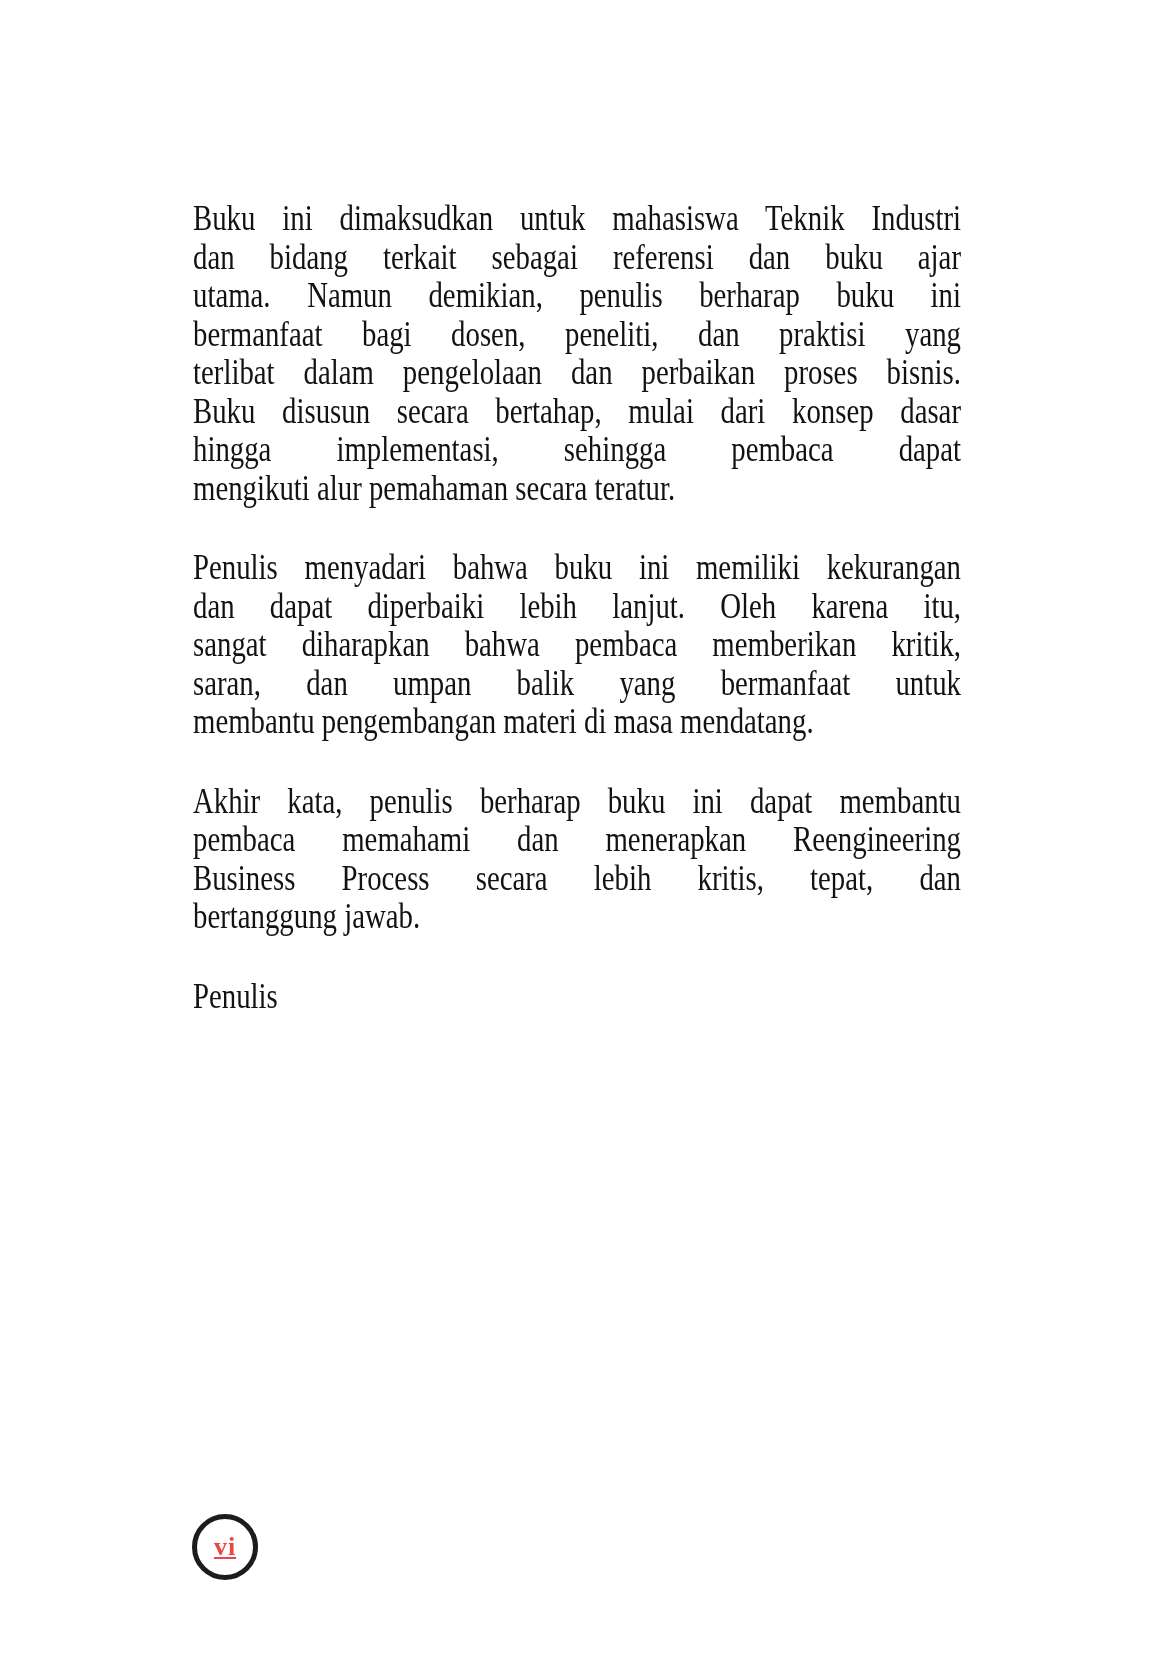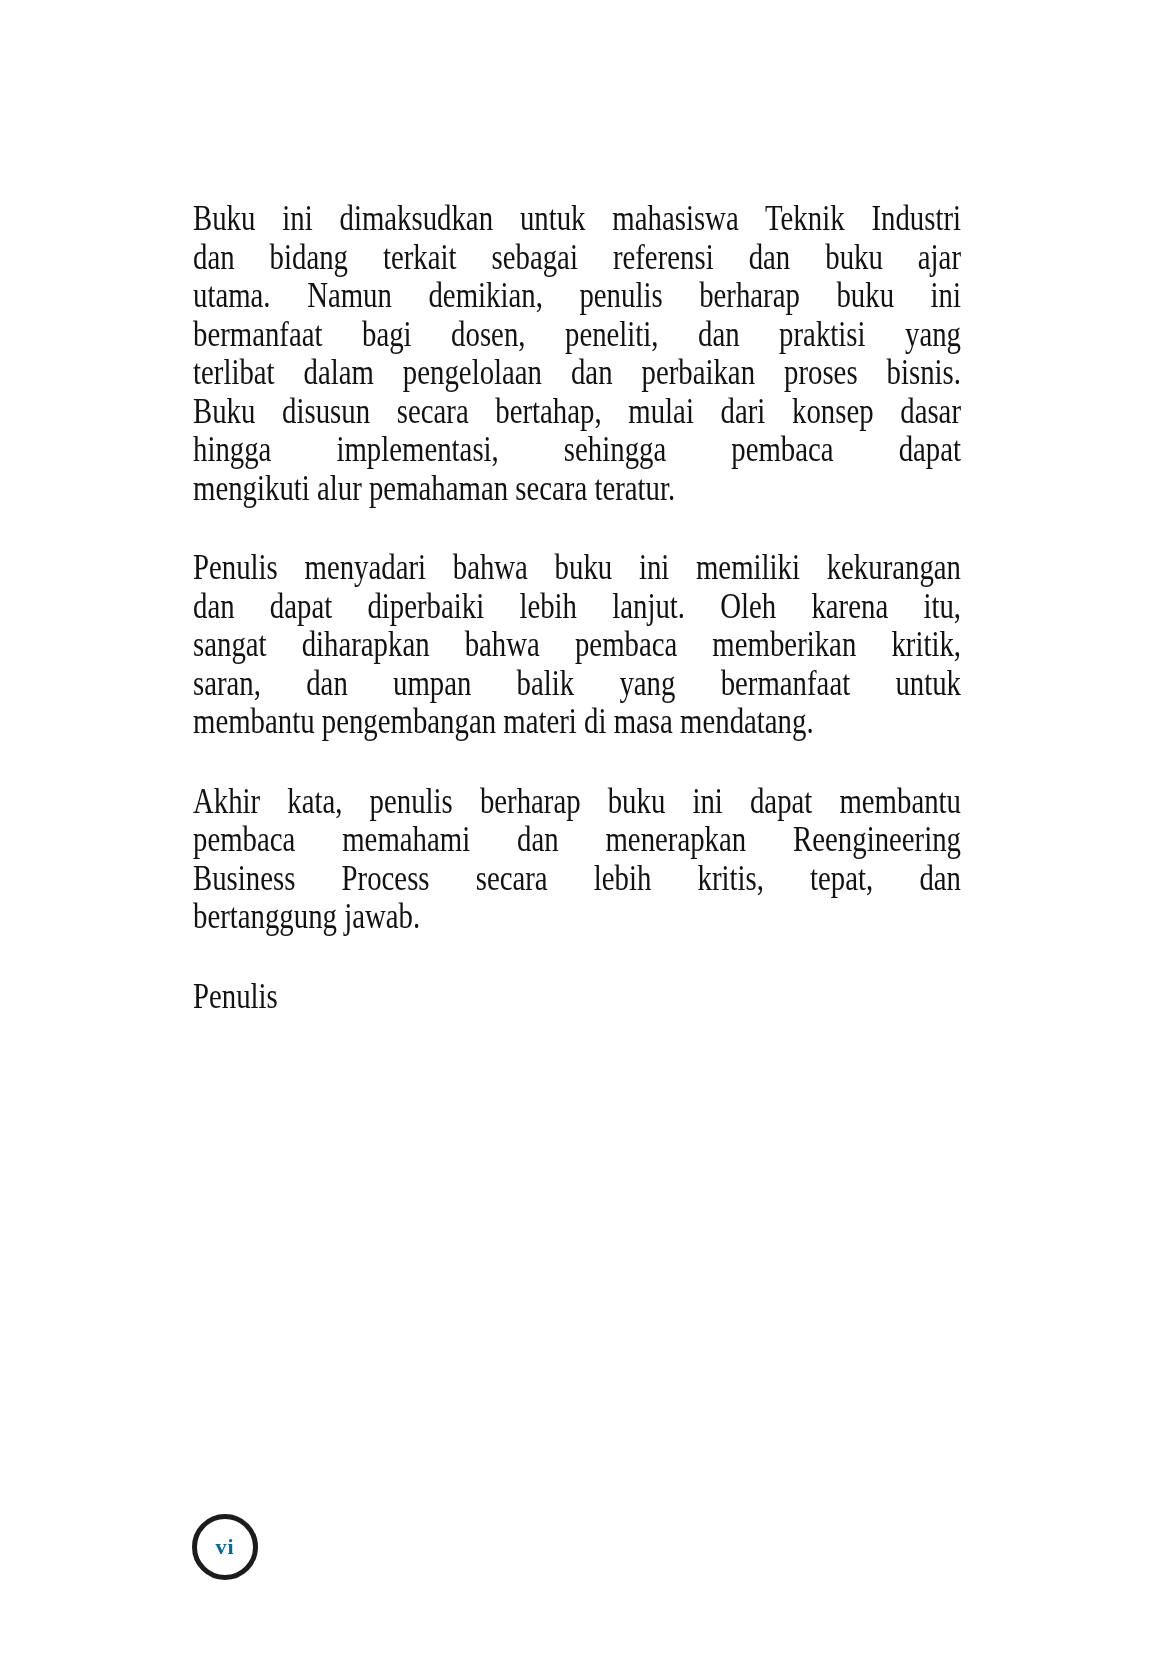"vi" .page-circle span { color: #0369a1 -> #ef4444; font-size: 22px -> 26px; text-decoration: none -> underline }
